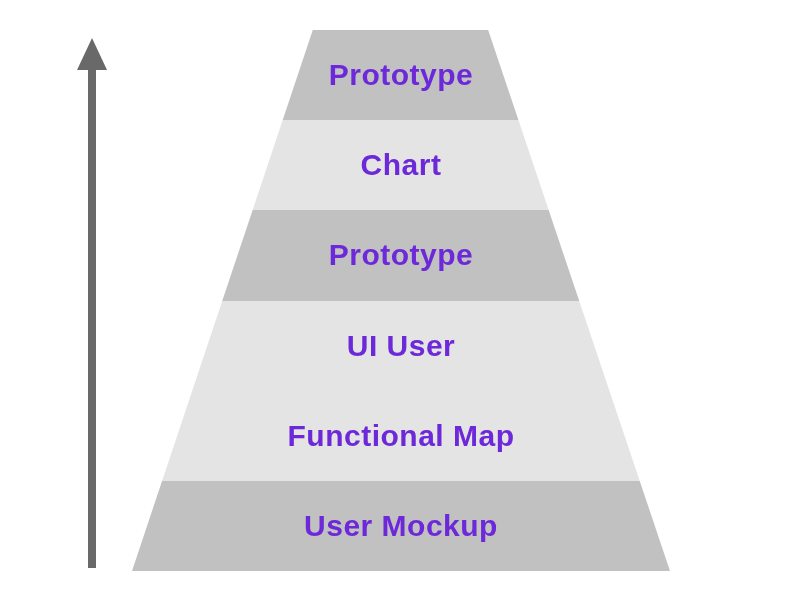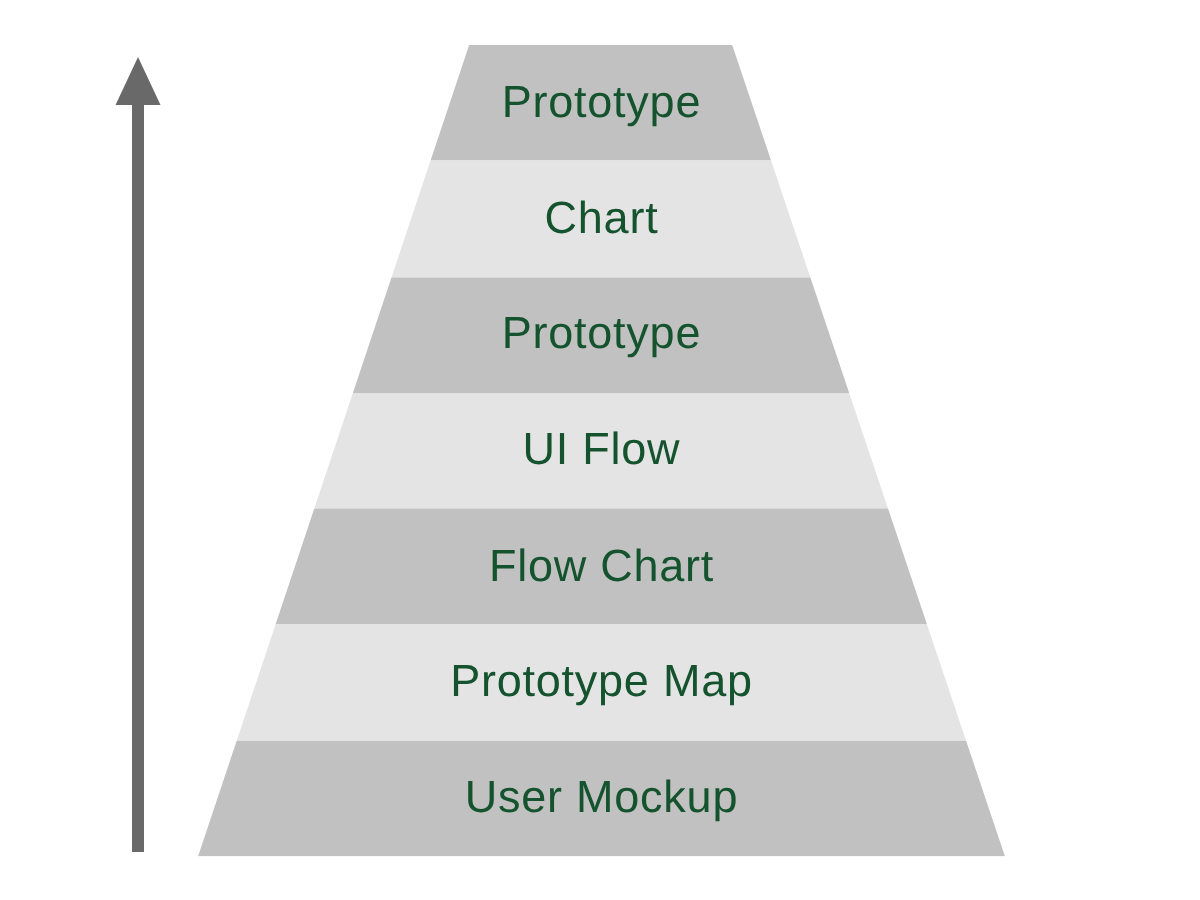"Prototype" .band-label { color: #14532d -> #6d28d9; font-weight: 400 -> 700 }
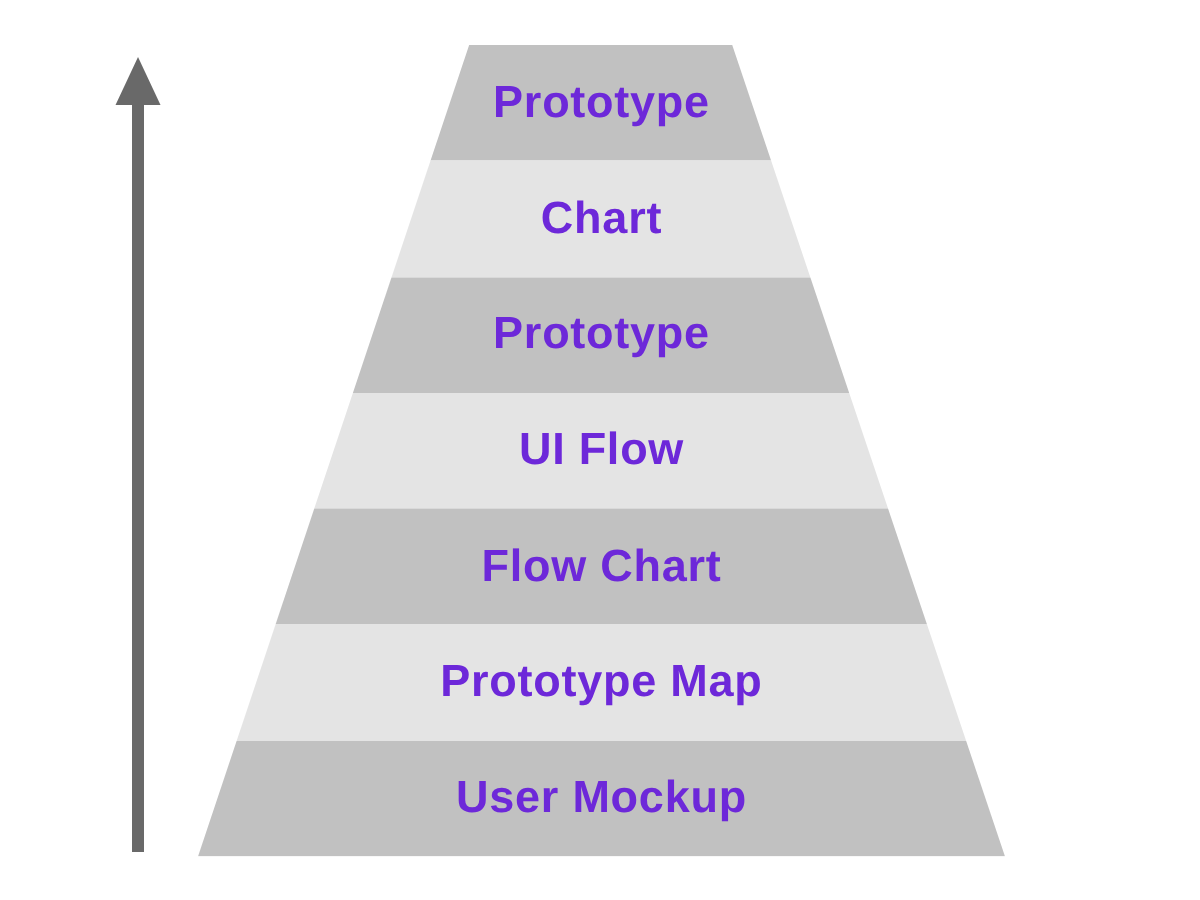"UI Flow" span.band-label { text: Flow -> User }
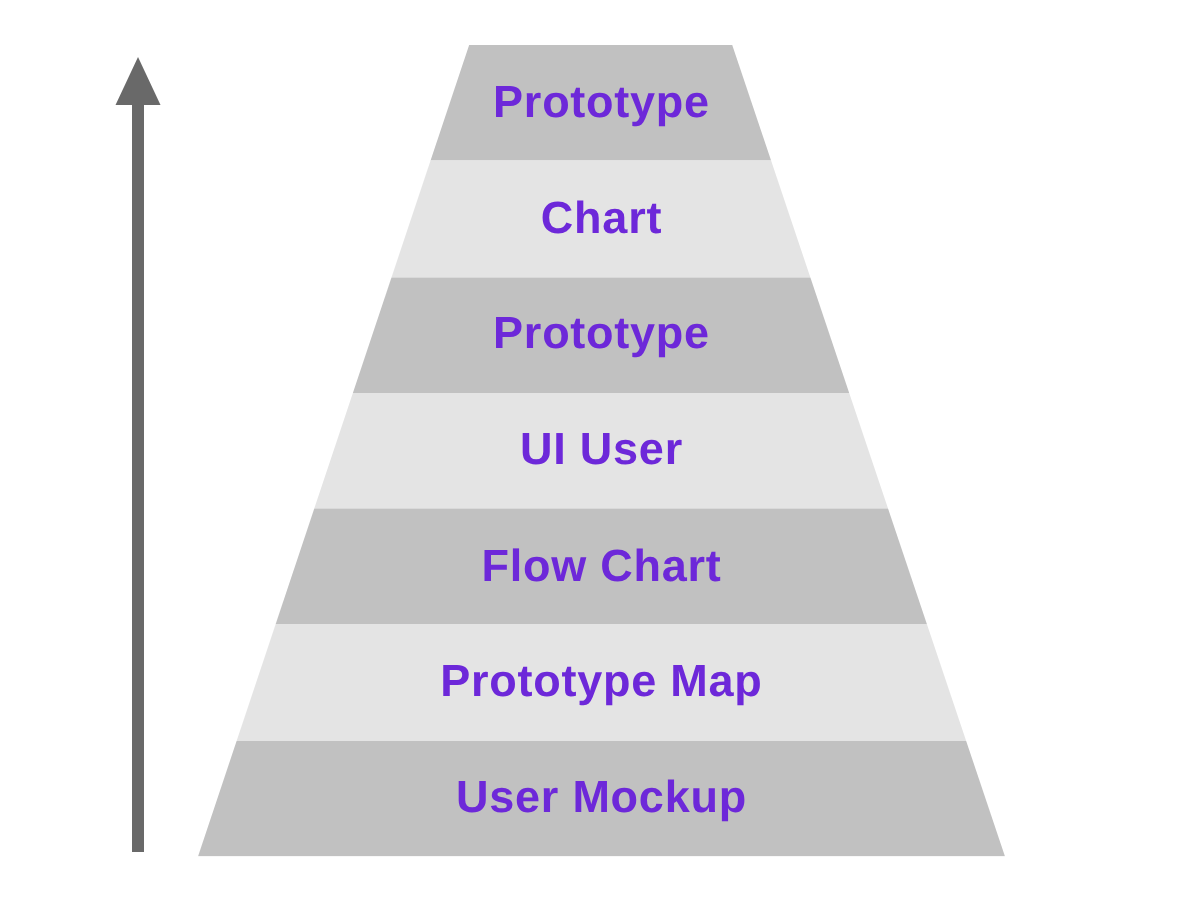"Flow Chart" div.band { html: <div> <span>Flow Chart</span> </div> -> none }
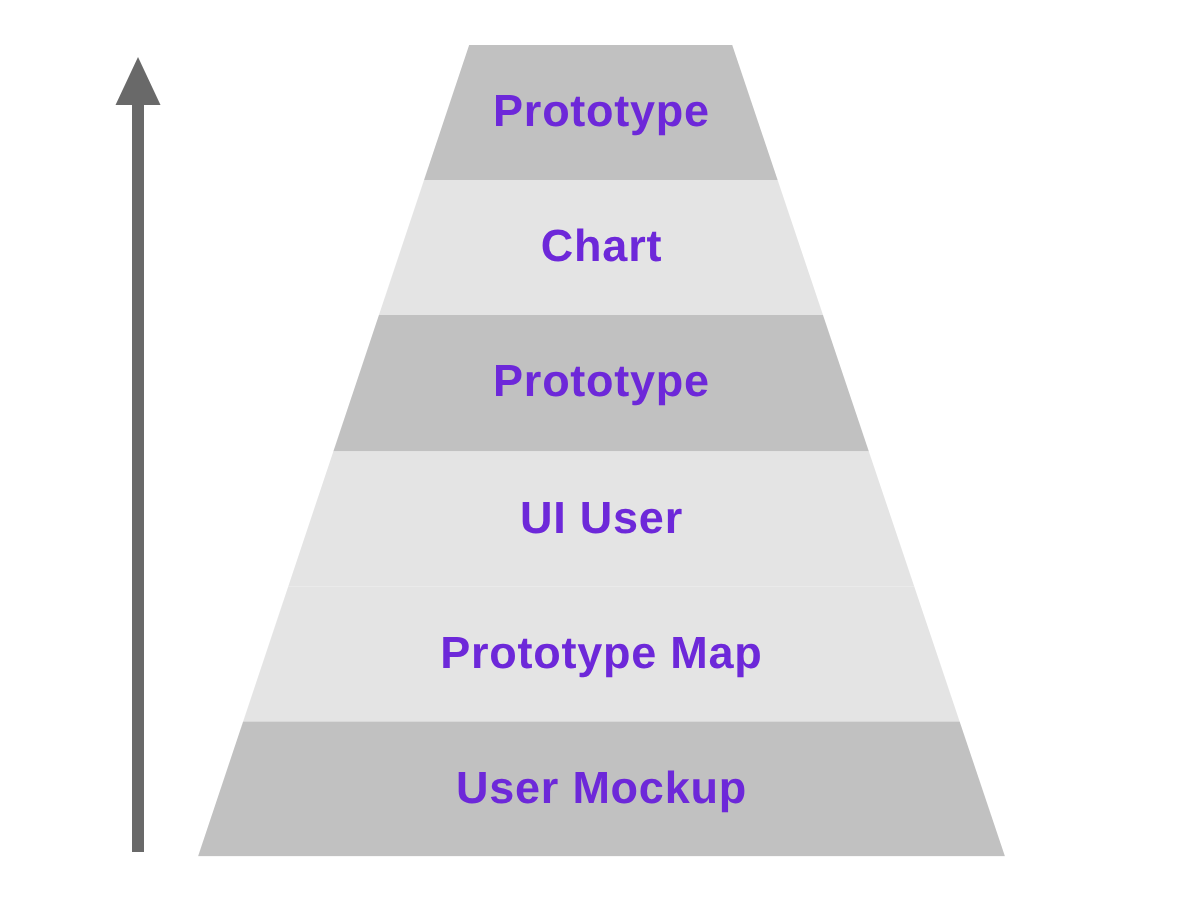"Prototype Map" span.band-label { text: Prototype -> Functional }
